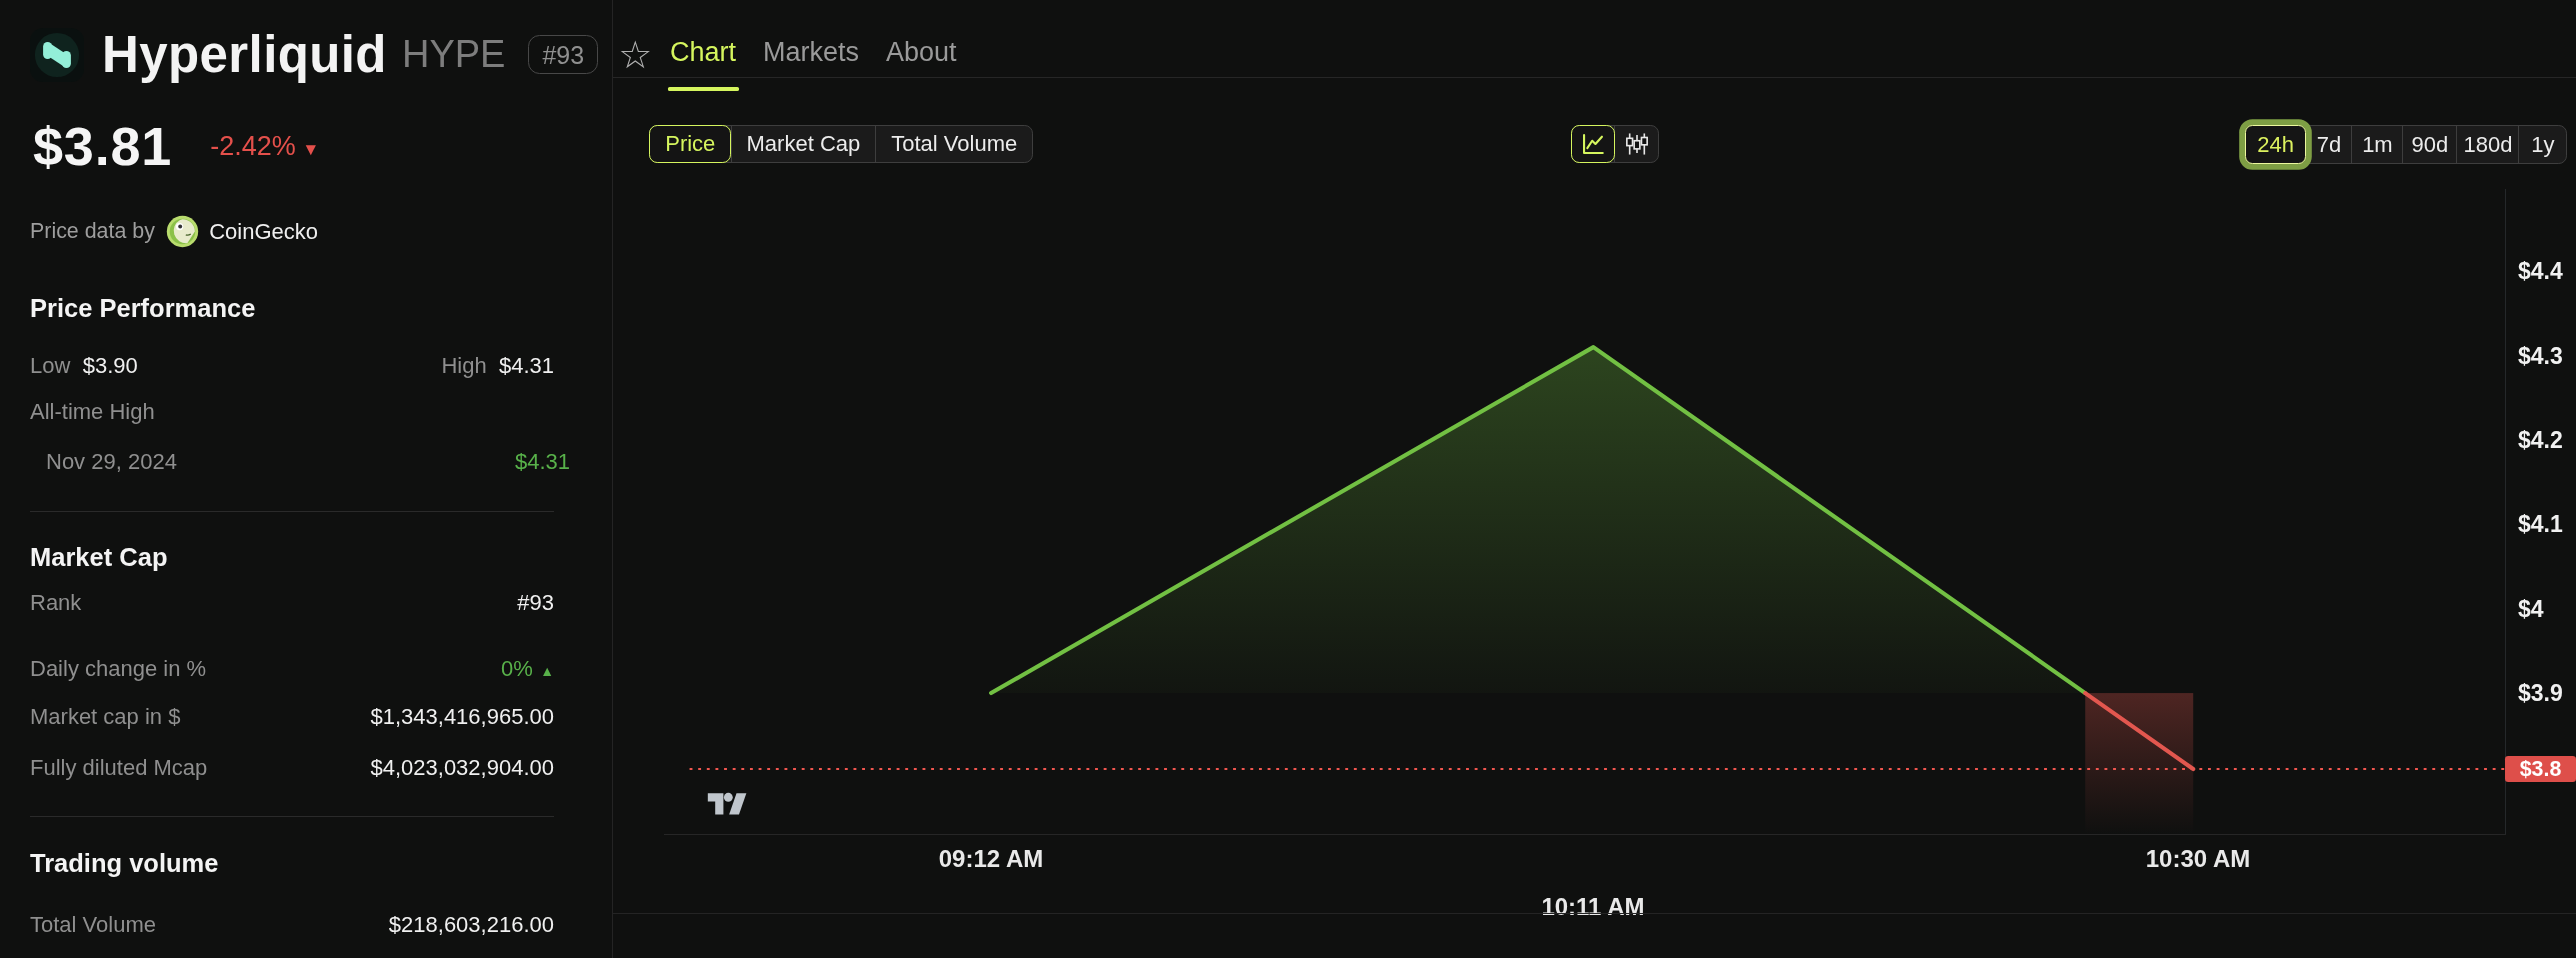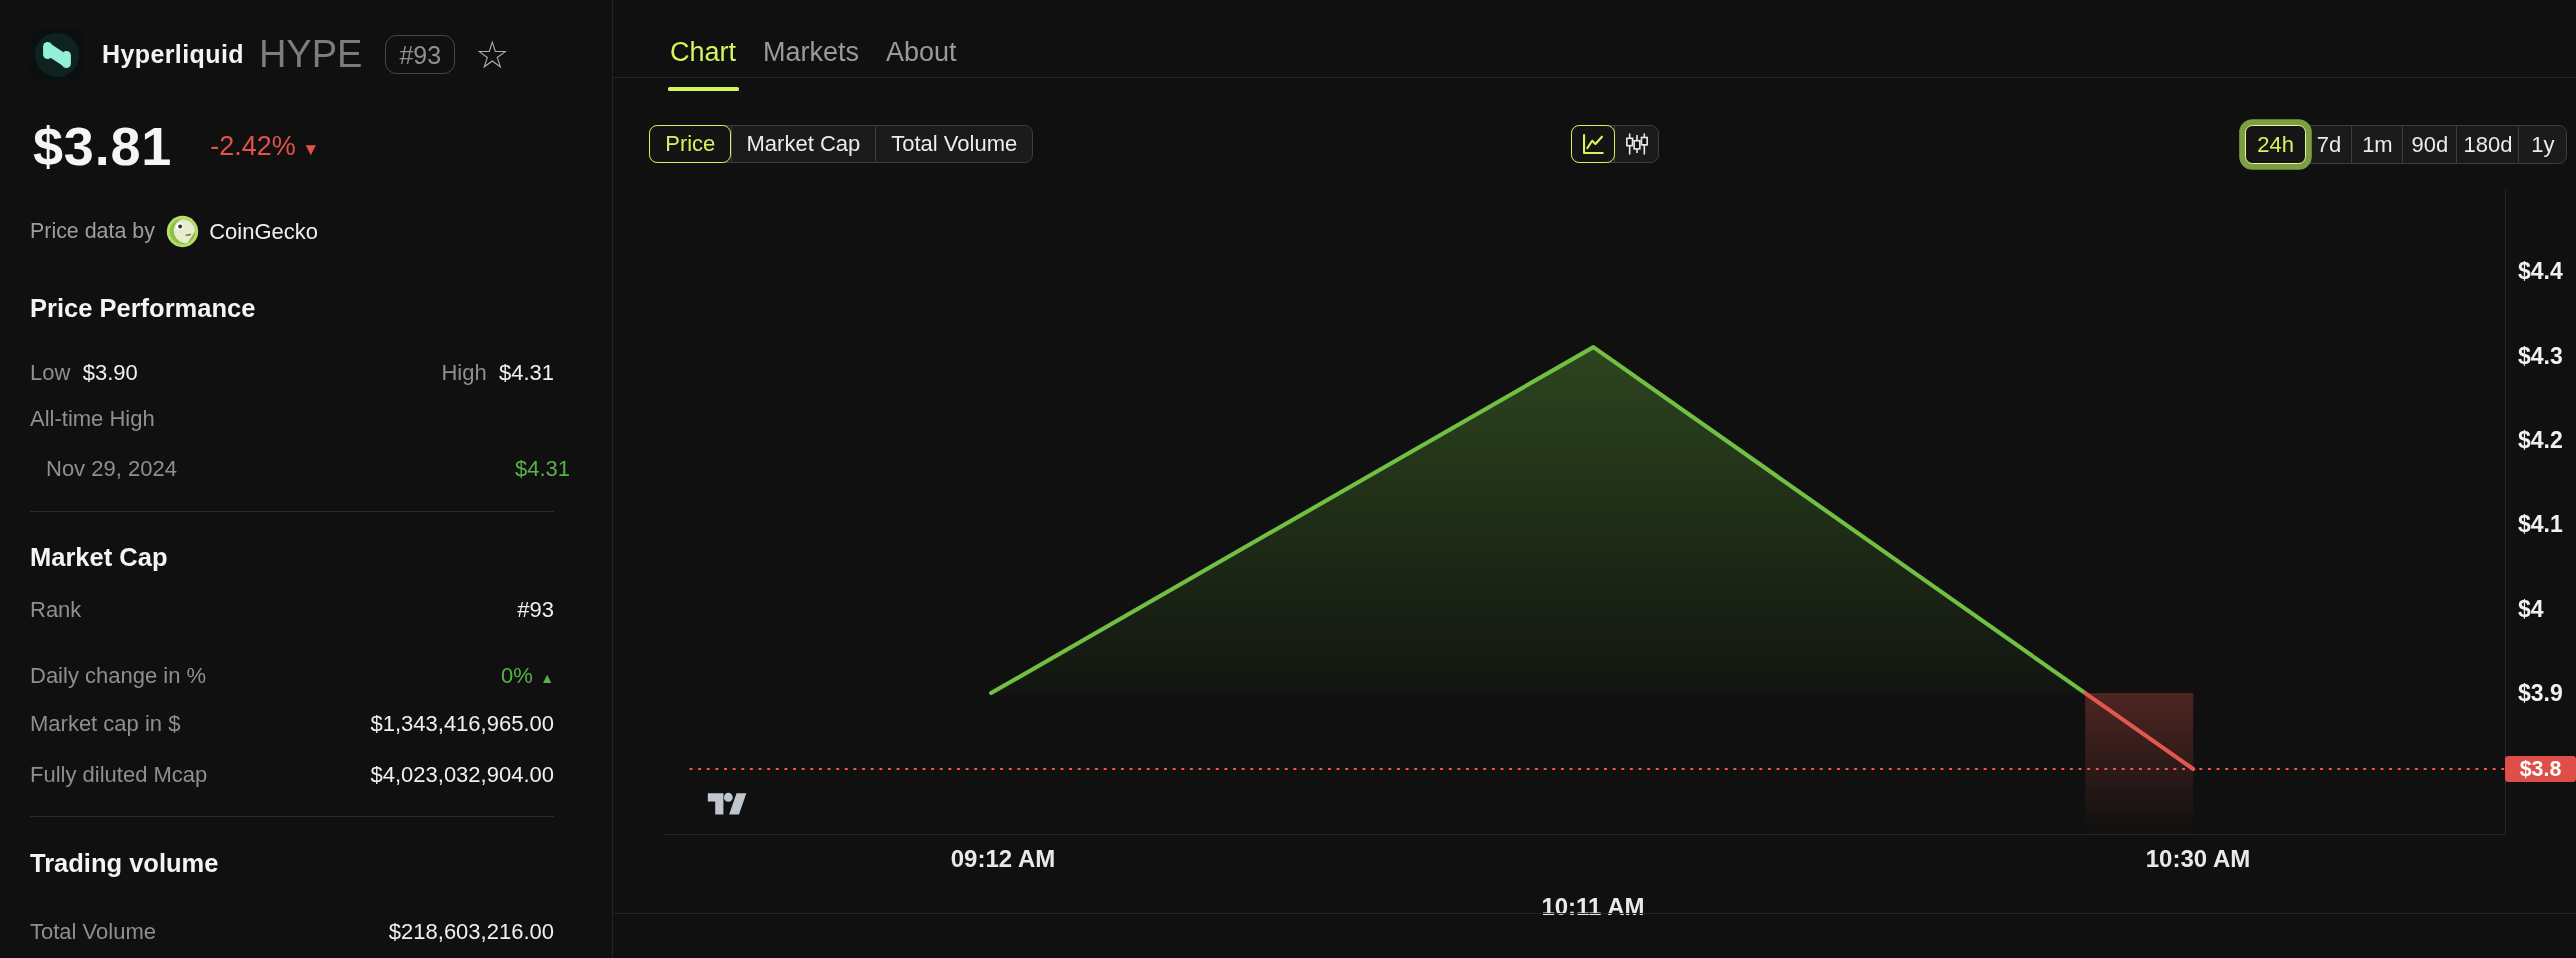"Hyperliquid" .coin-name { font-size: 25px -> 51px }
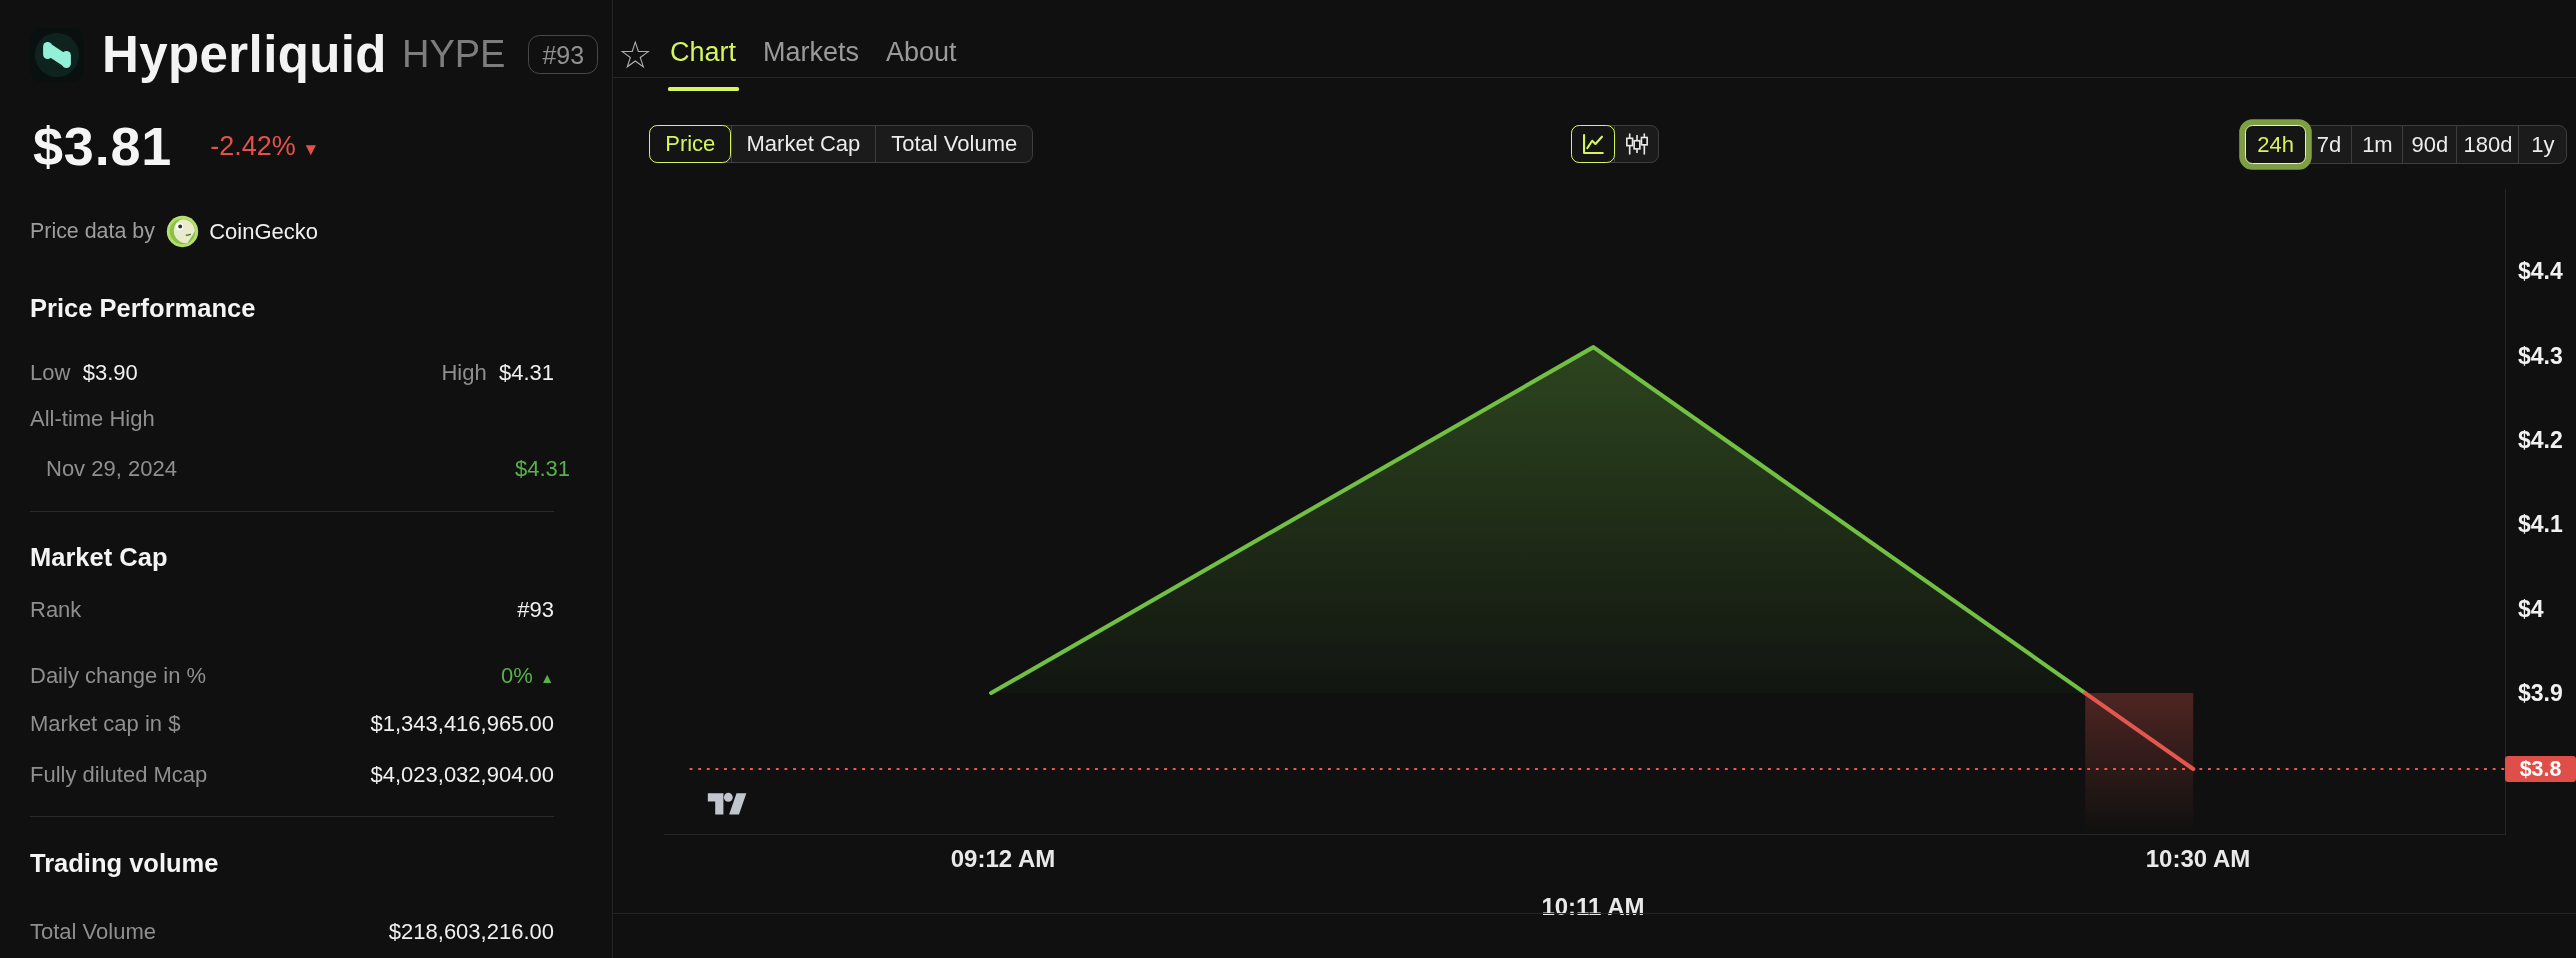"Low" .srow { align-items: flex-end -> flex-start }
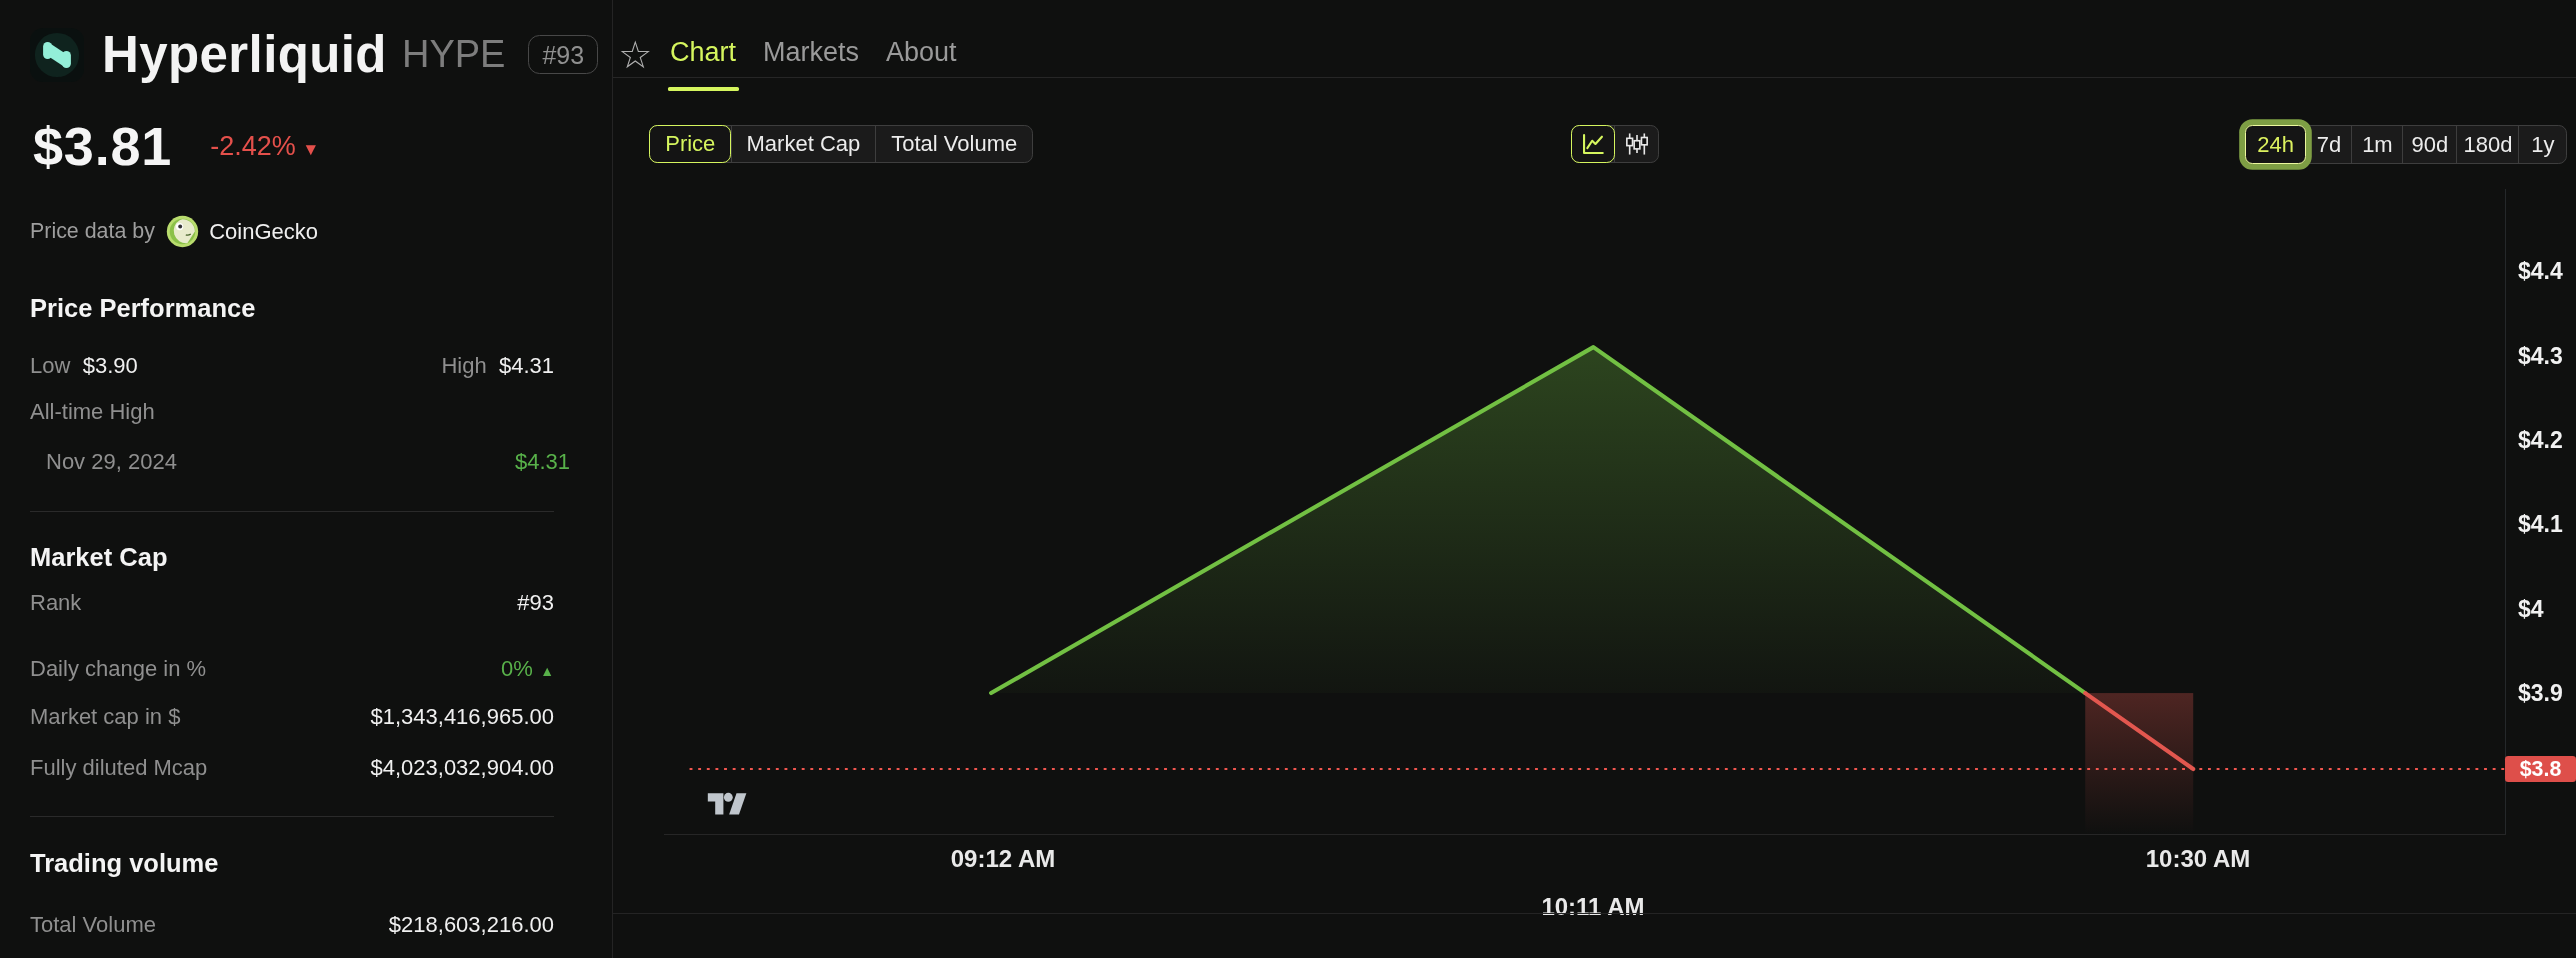"09:12 AM" div.xtick { left: 324px -> 312px }
